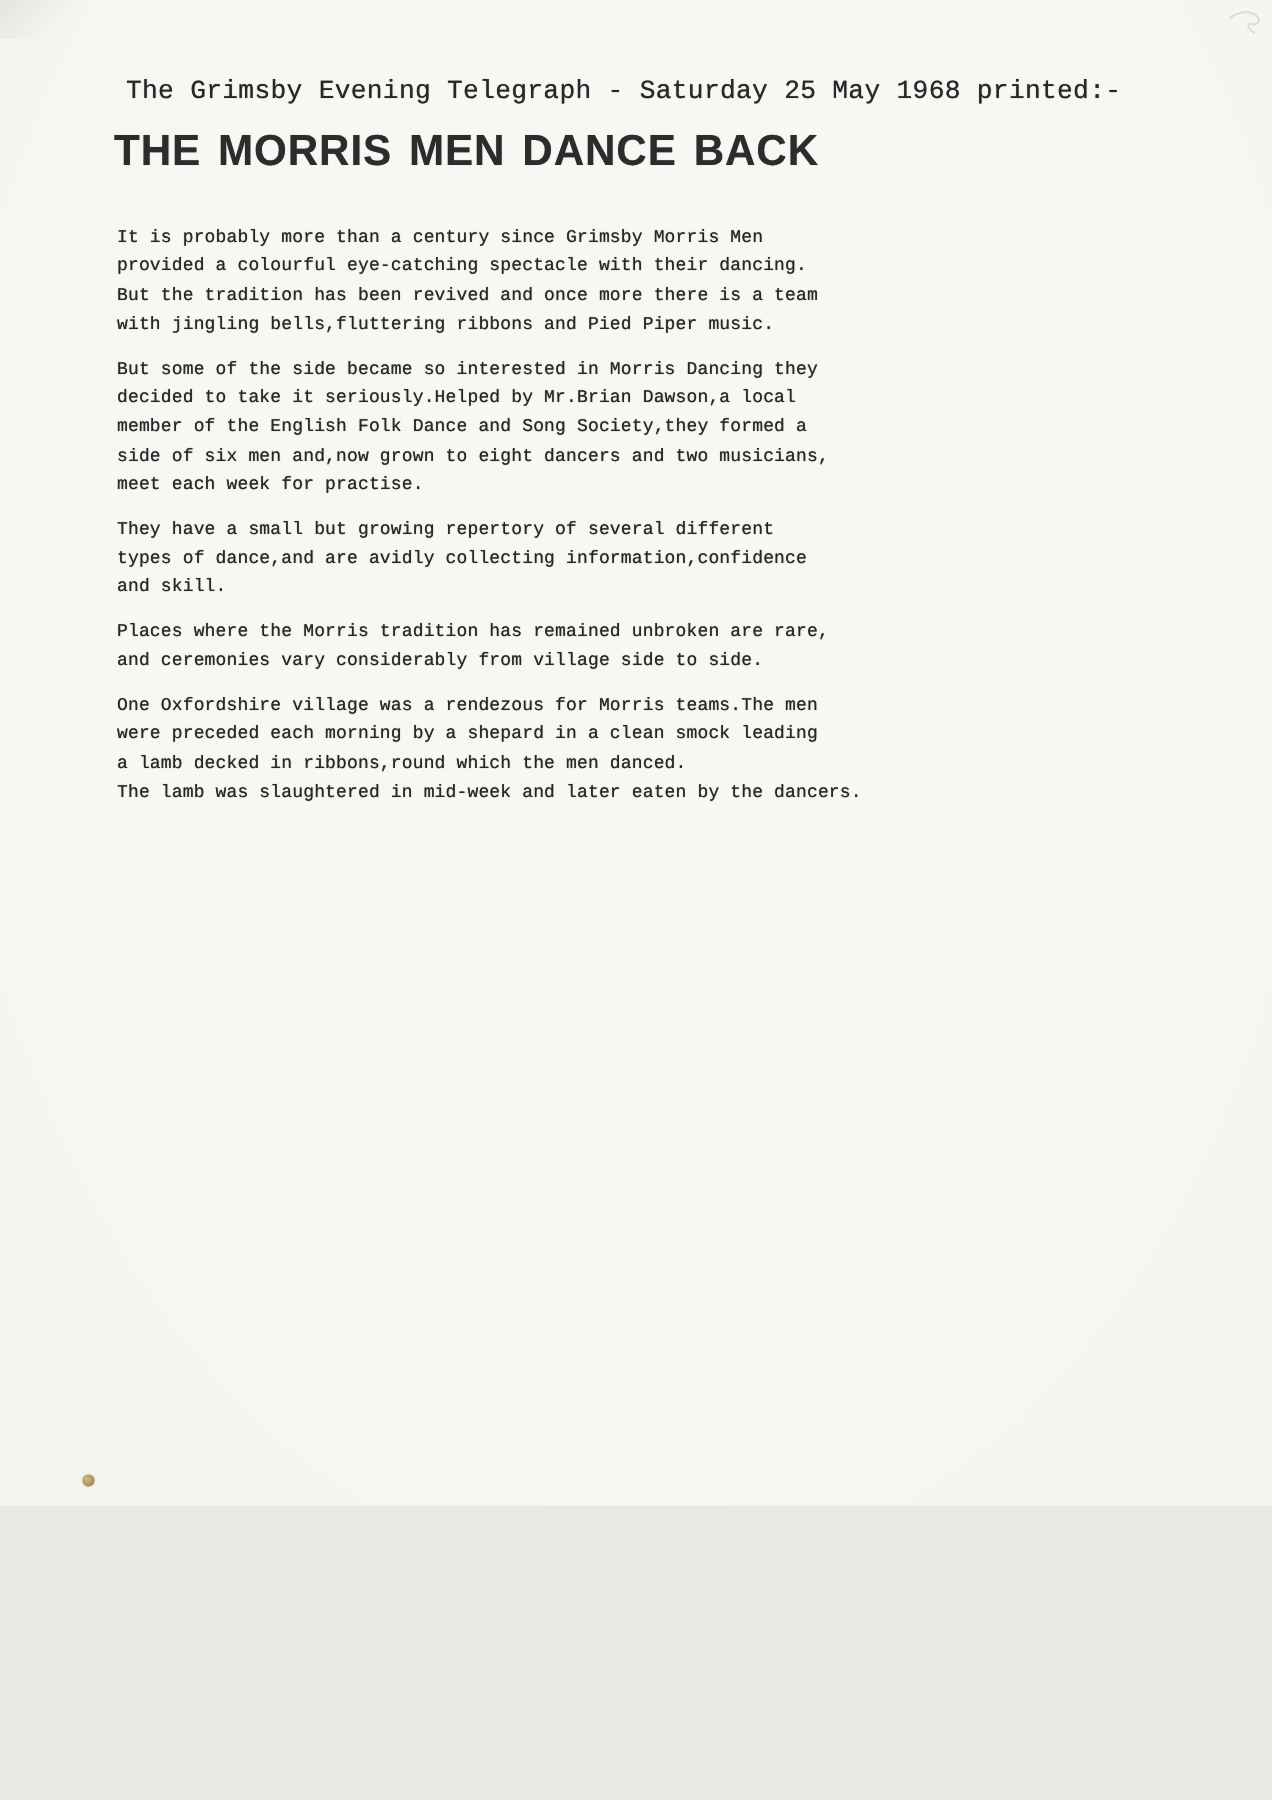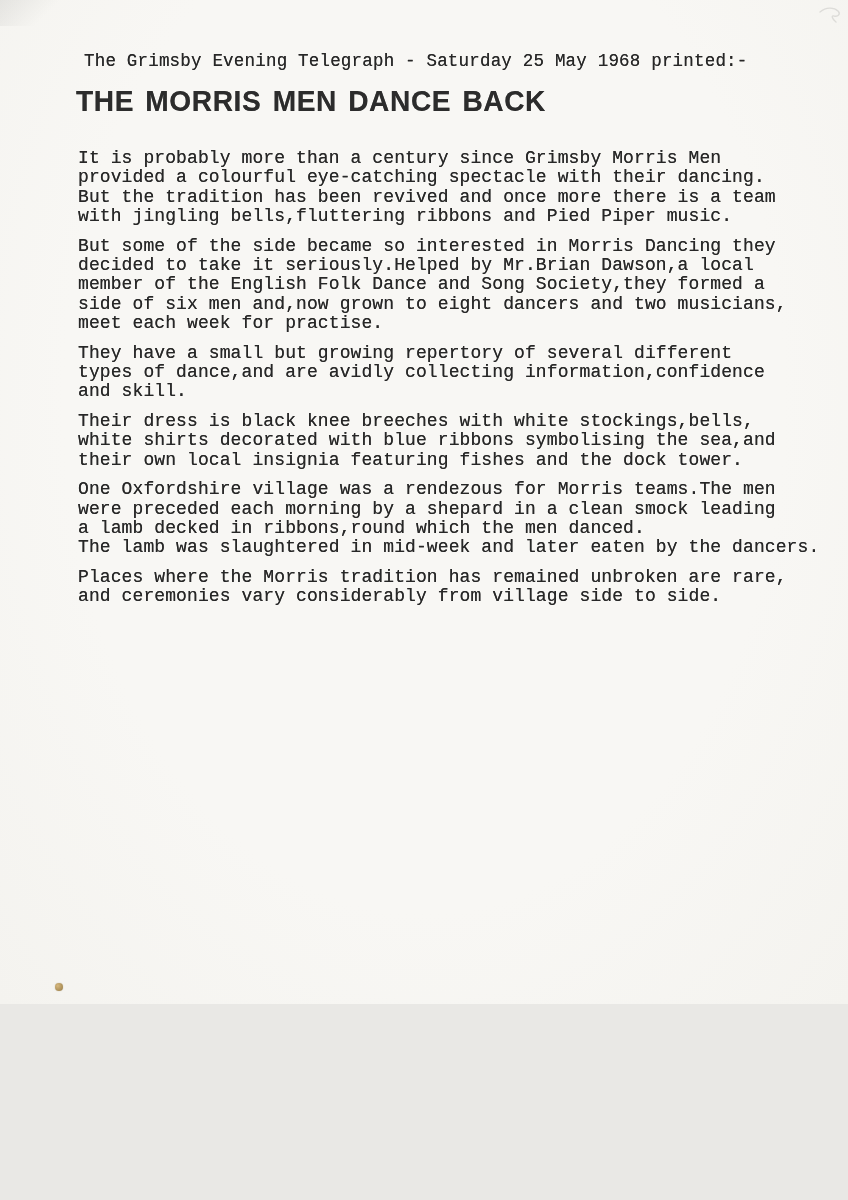"It is probably more than" .article p { font-size: 18px -> 12px }
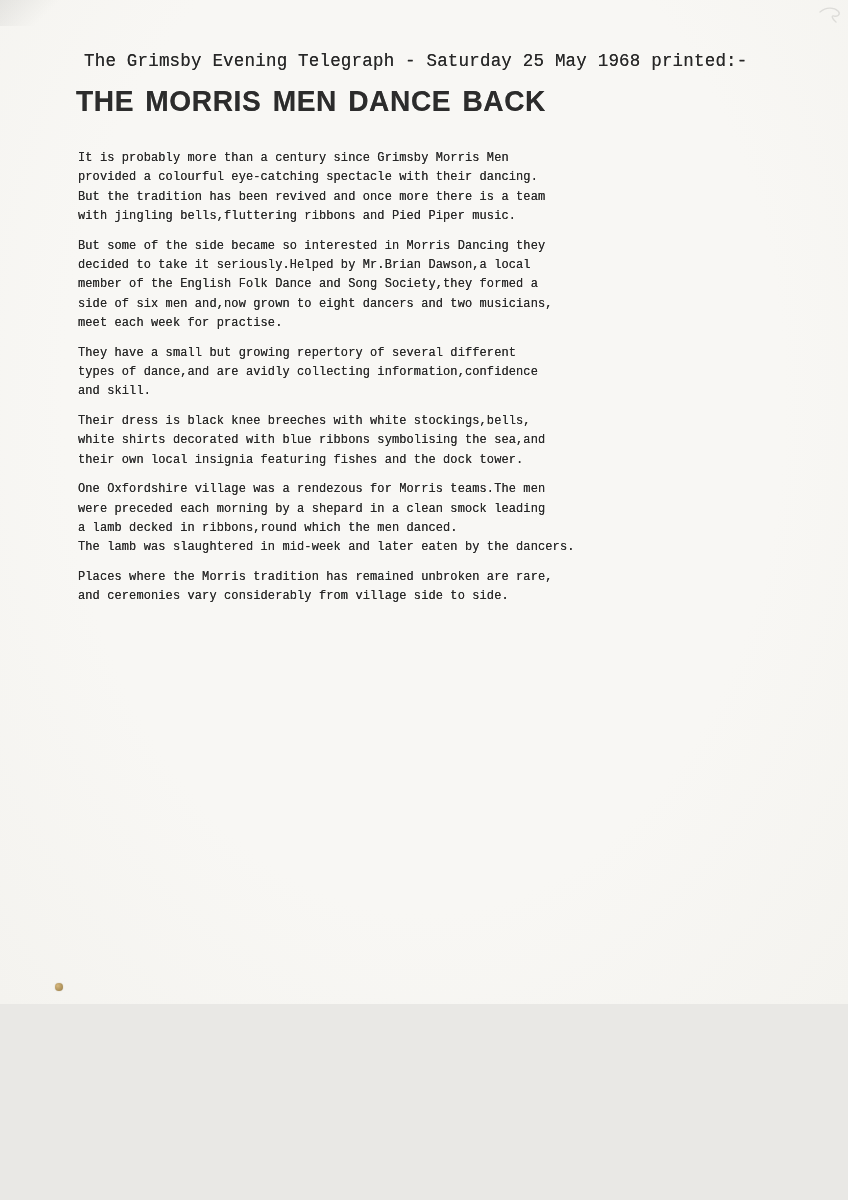"Their dress is black knee" p { html: <p>Their dress is black knee breeches with white stockings,bells, white shirts decorated with blue ribbons symbolising the sea,and their own local insignia featuring fishes and the dock tower.</p> -> none }
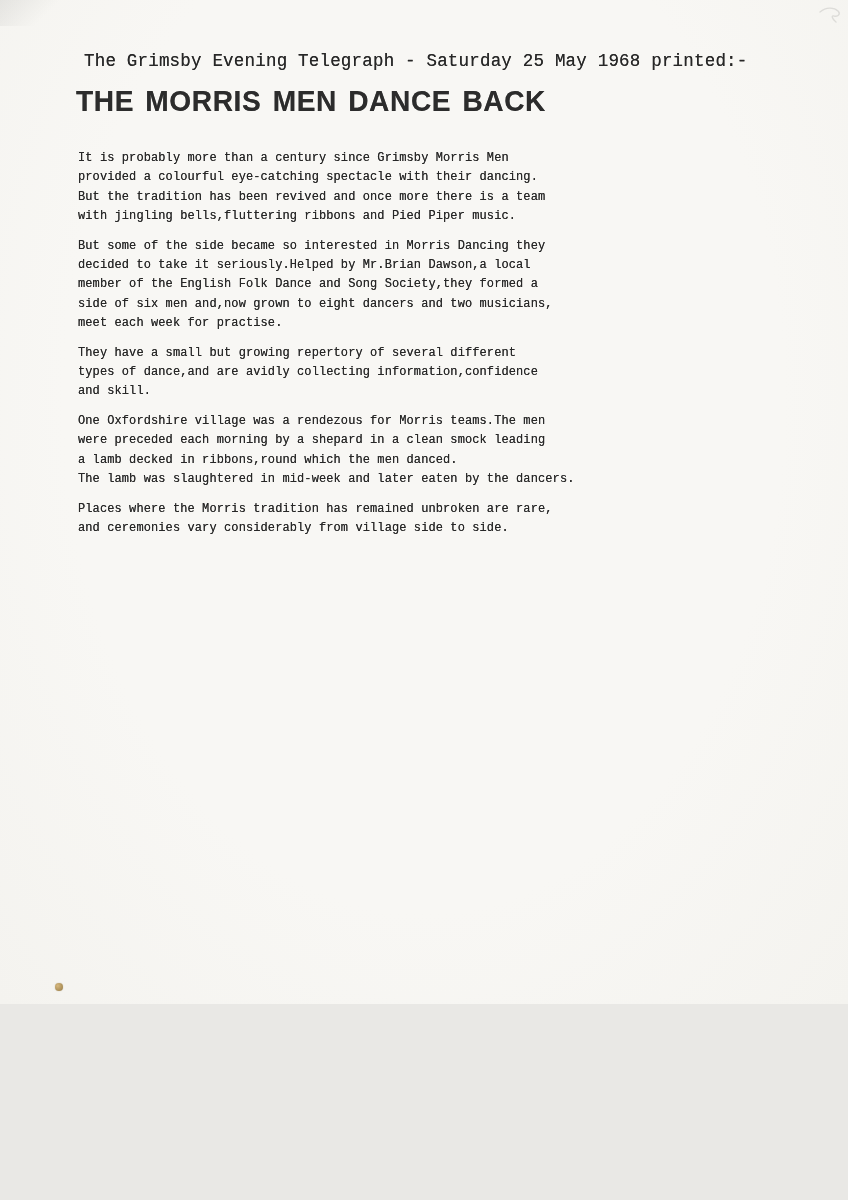"One Oxfordshire village was a" p { order: before "Places where the Morris tradition" -> after "Places where the Morris tradition" }
